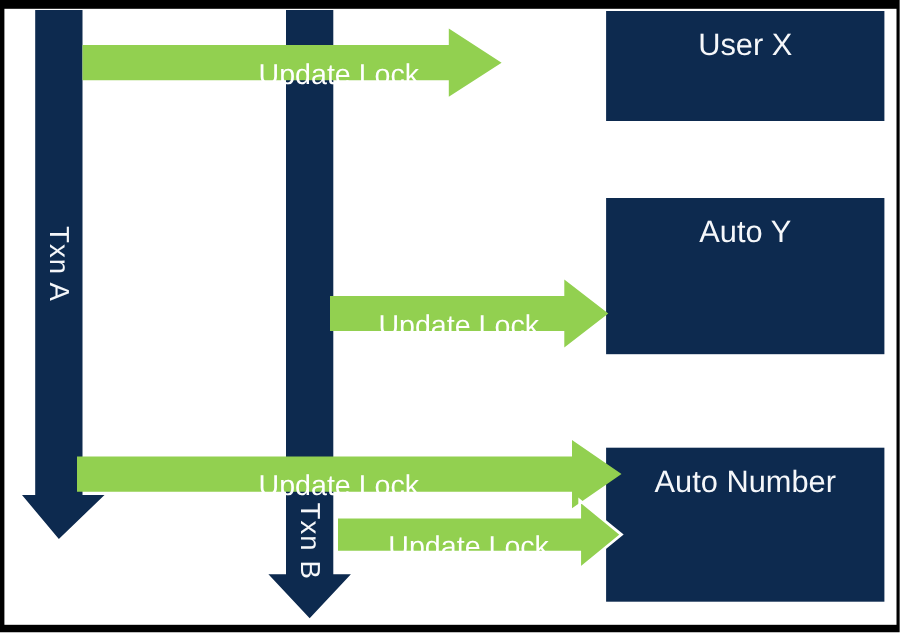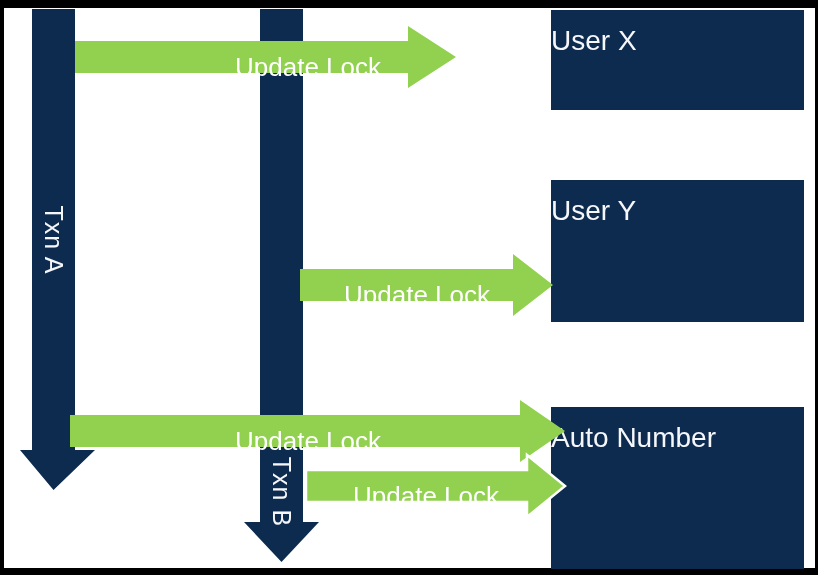"User X" .resource-box { text-align: left -> center }
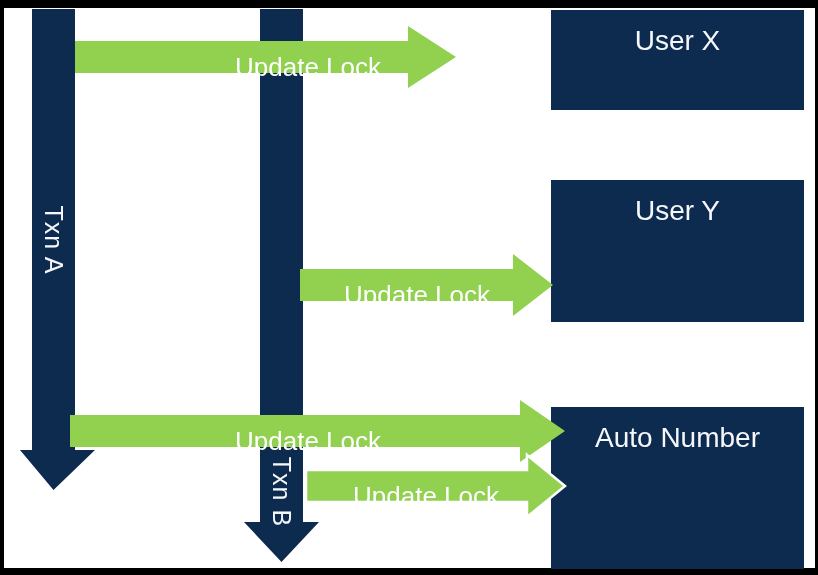"User Y" span.resource-label { text: User -> Auto }
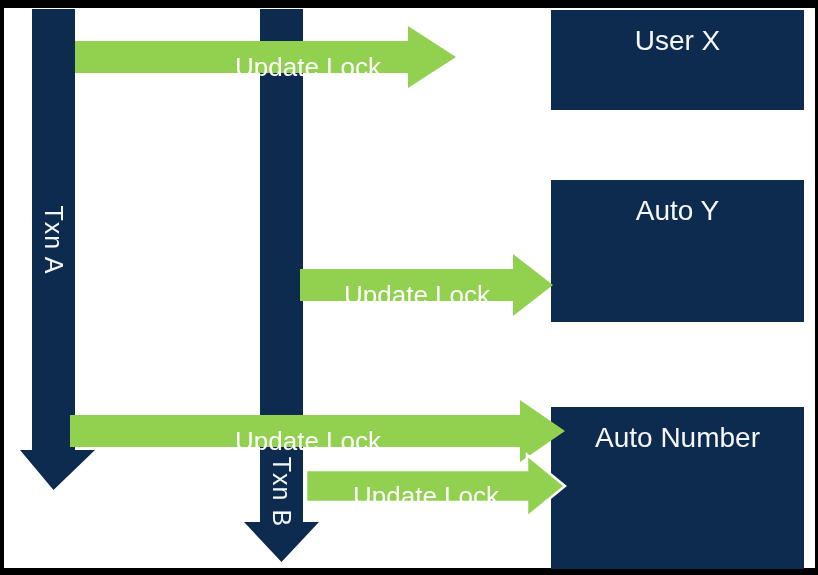"Auto Number" .box-auto-number { height: 162px -> 140px }
